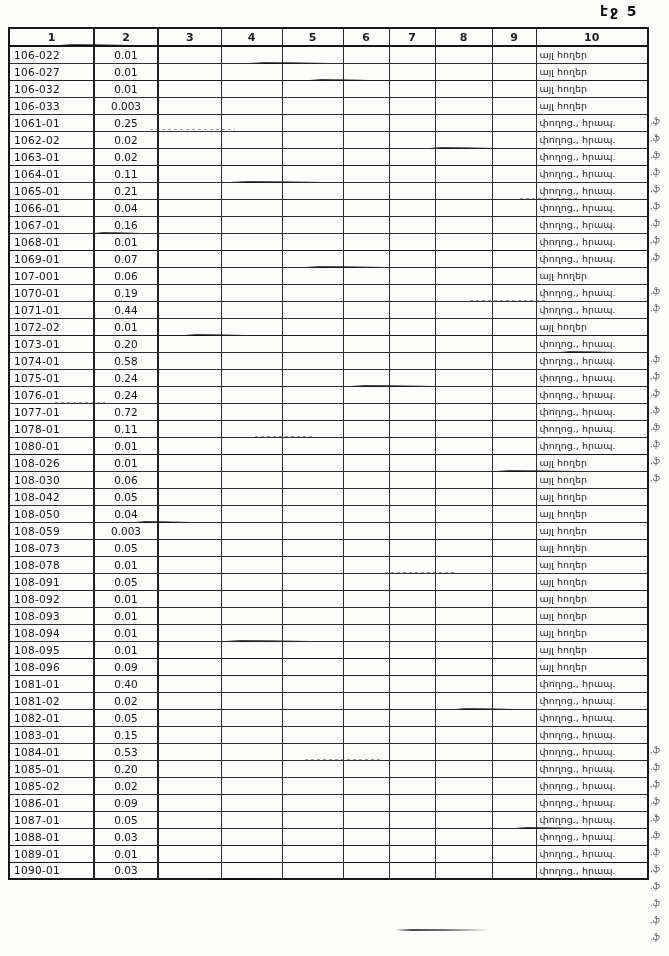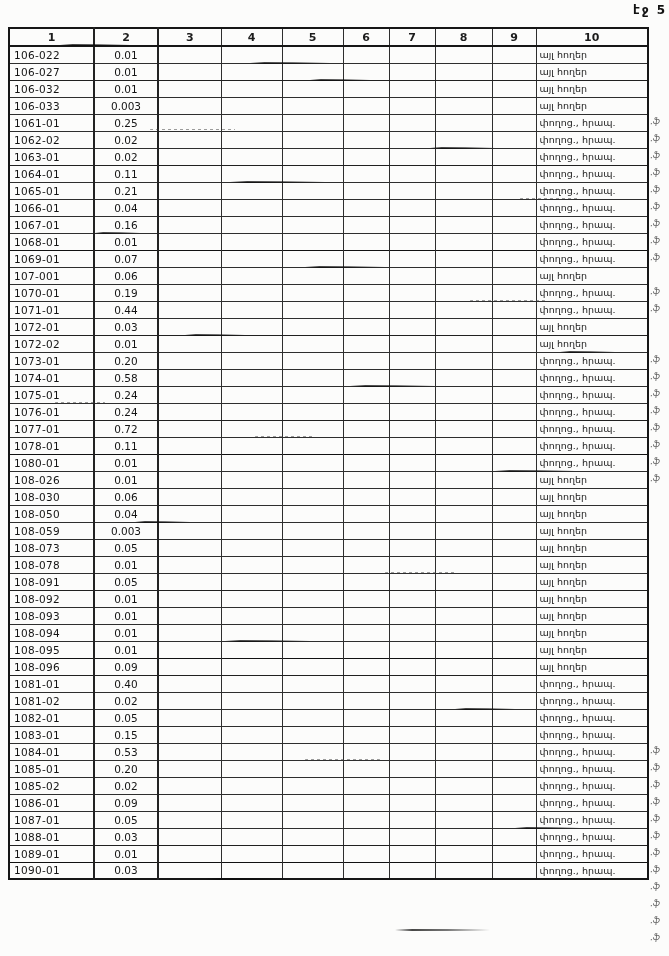"էջ 5" .page-label { font-size: 12px -> 14px; margin-left: 33px -> none }
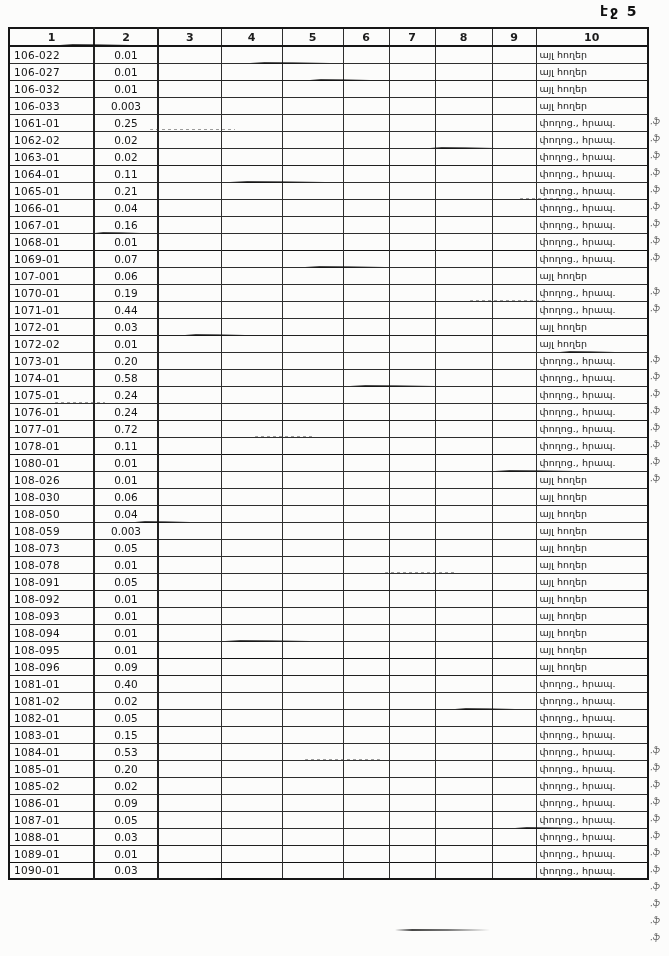"1072-01" tr { html: <tr> <td>1072-01</td> <td>0.03</td> <td></td> <td></td> <td></td> <td></td> <td></td> <td></td> <td></td> <td>այլ հողեր</td> </tr> -> none }
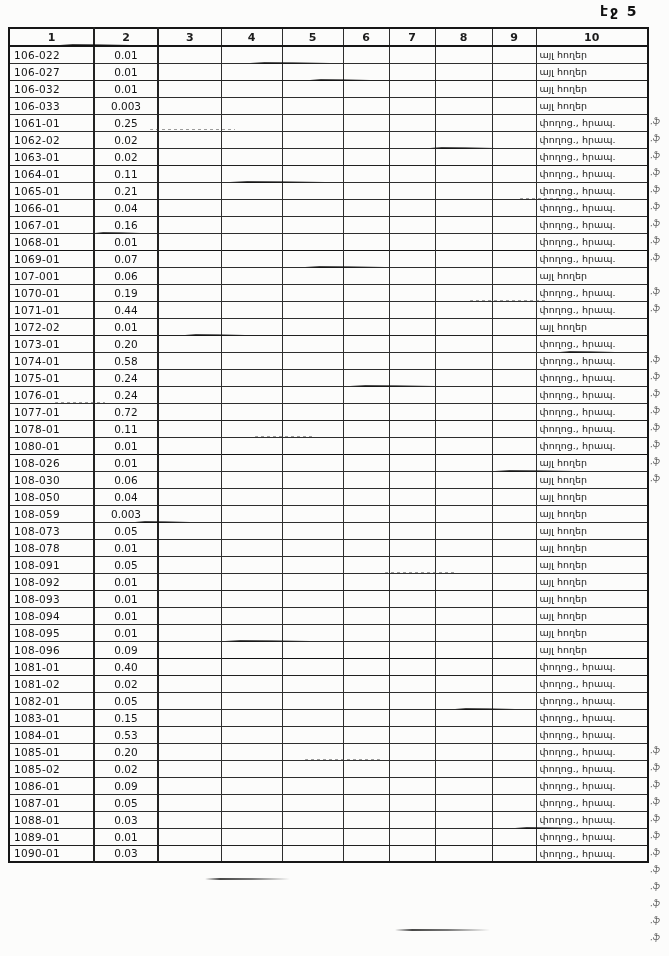"108-042" tr { html: none -> <tr> <td>108-042</td> <td>0.05</td> <td></td> <td></td> <td></td> <td></td> <td></td> <td></td> <td></td> <td>այլ հողեր</td> </tr> }
